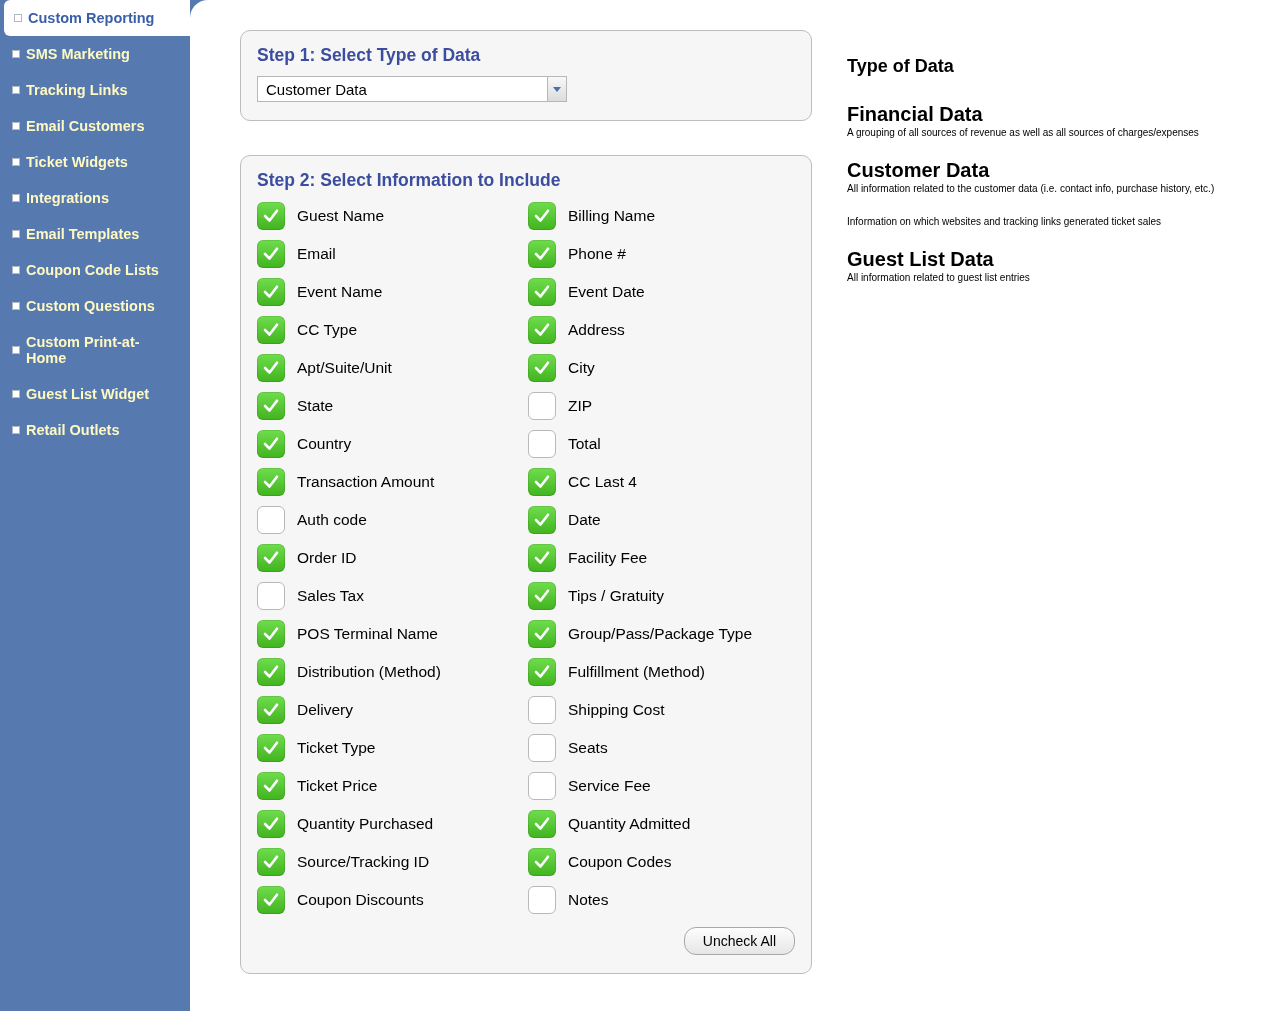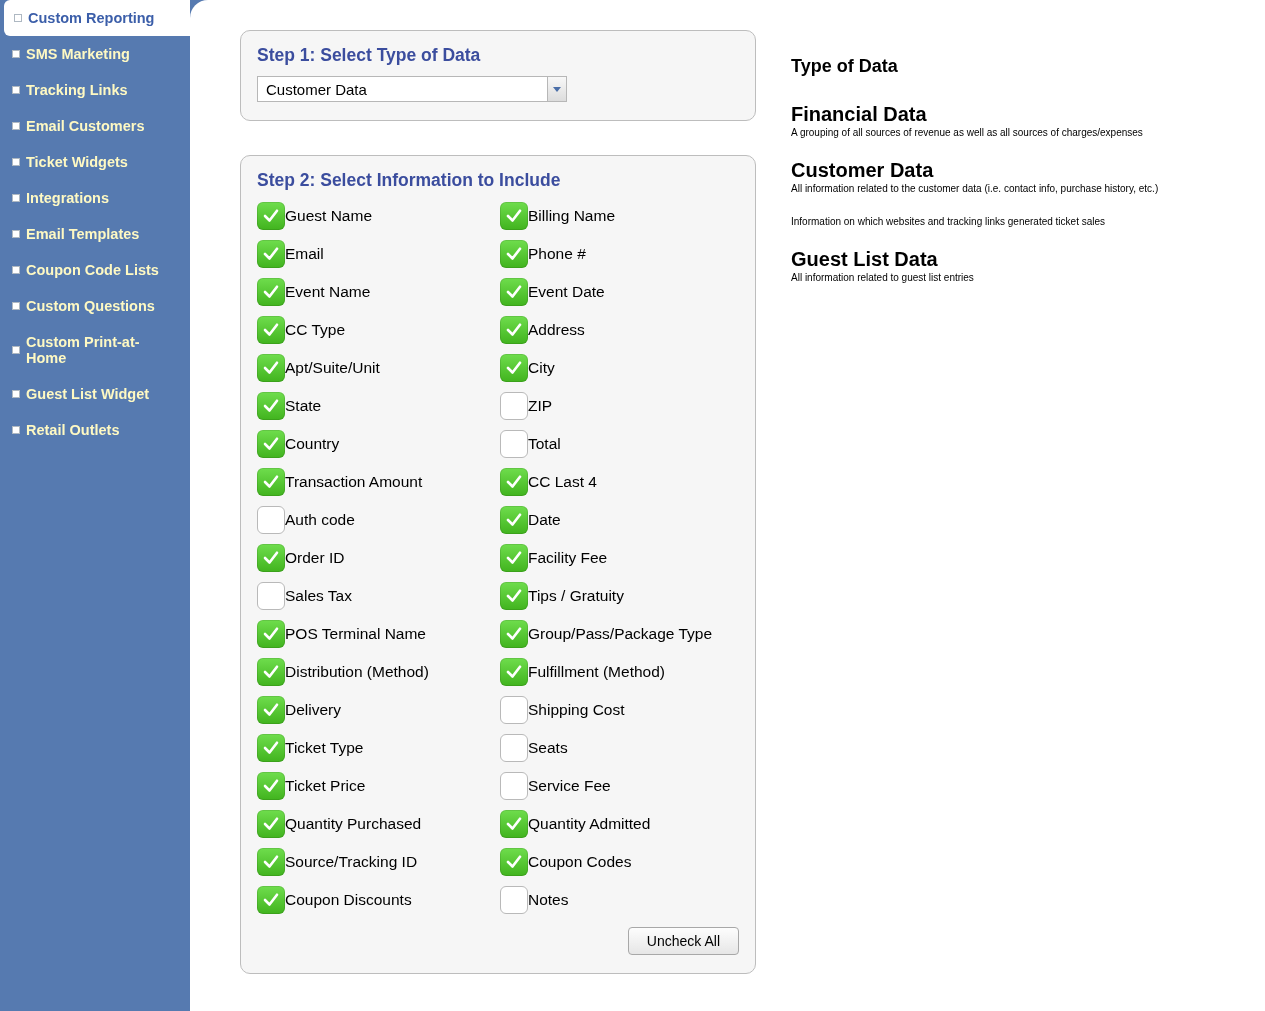"Step 1: Select Type of" .main-col { width: 516px -> 572px }
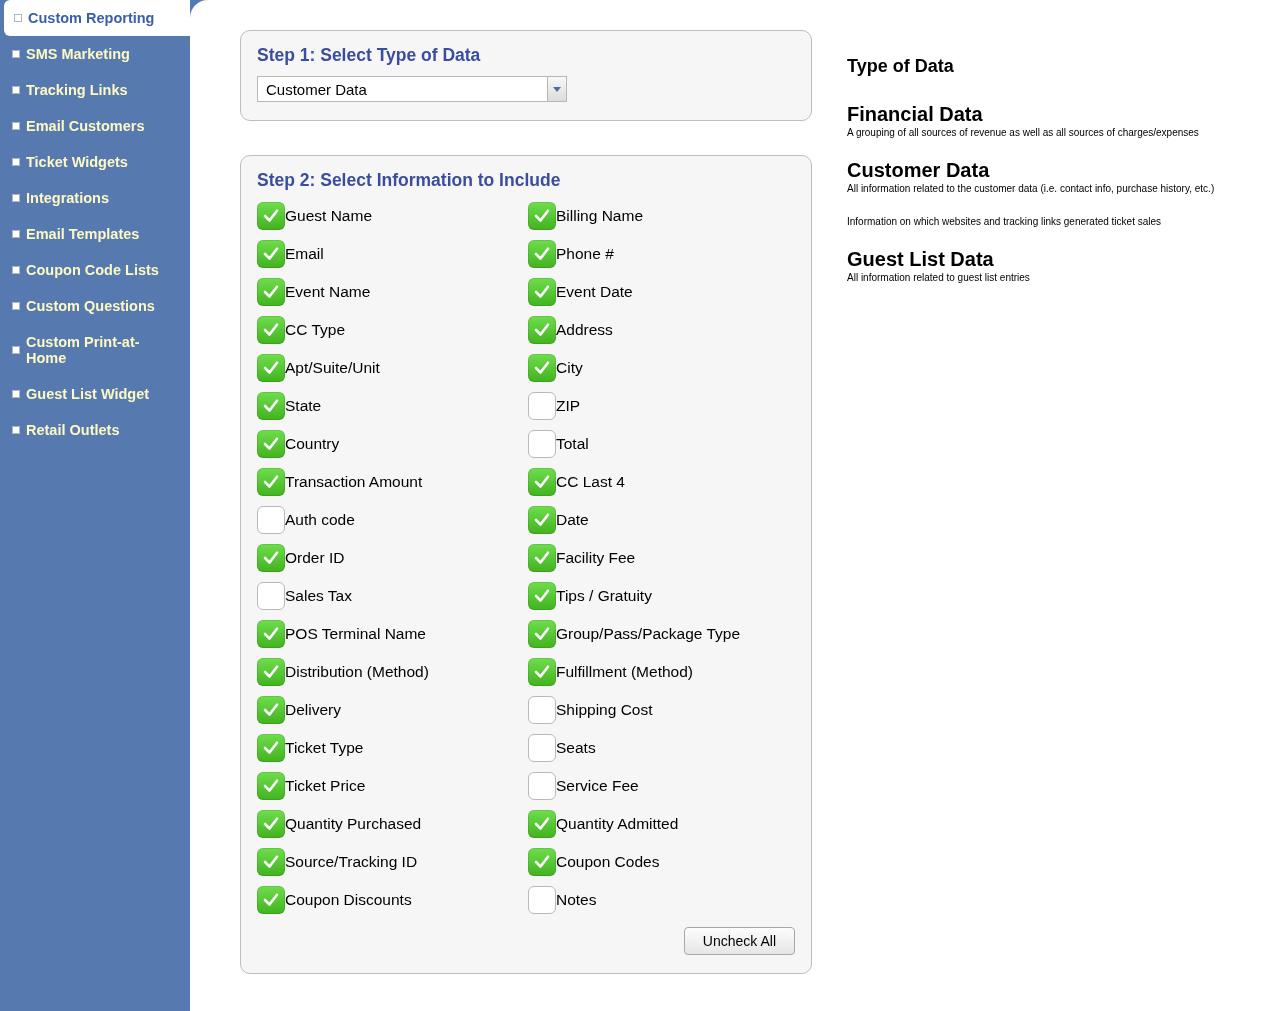"Guest Name" .check-item { gap: 0 -> 12px }
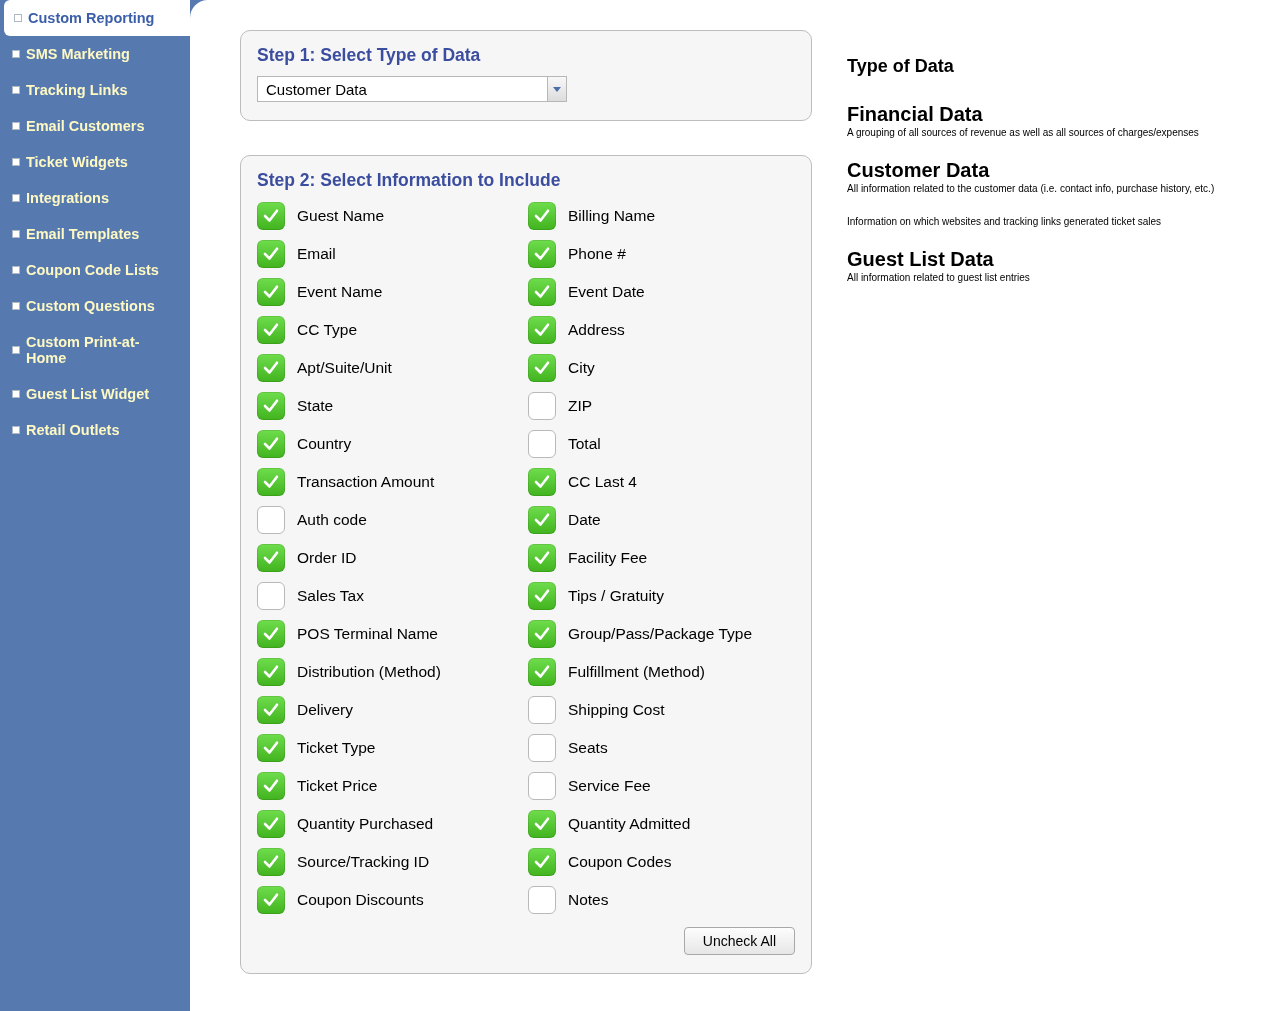"Uncheck All" .btn { border-radius: 4px -> 12px }
